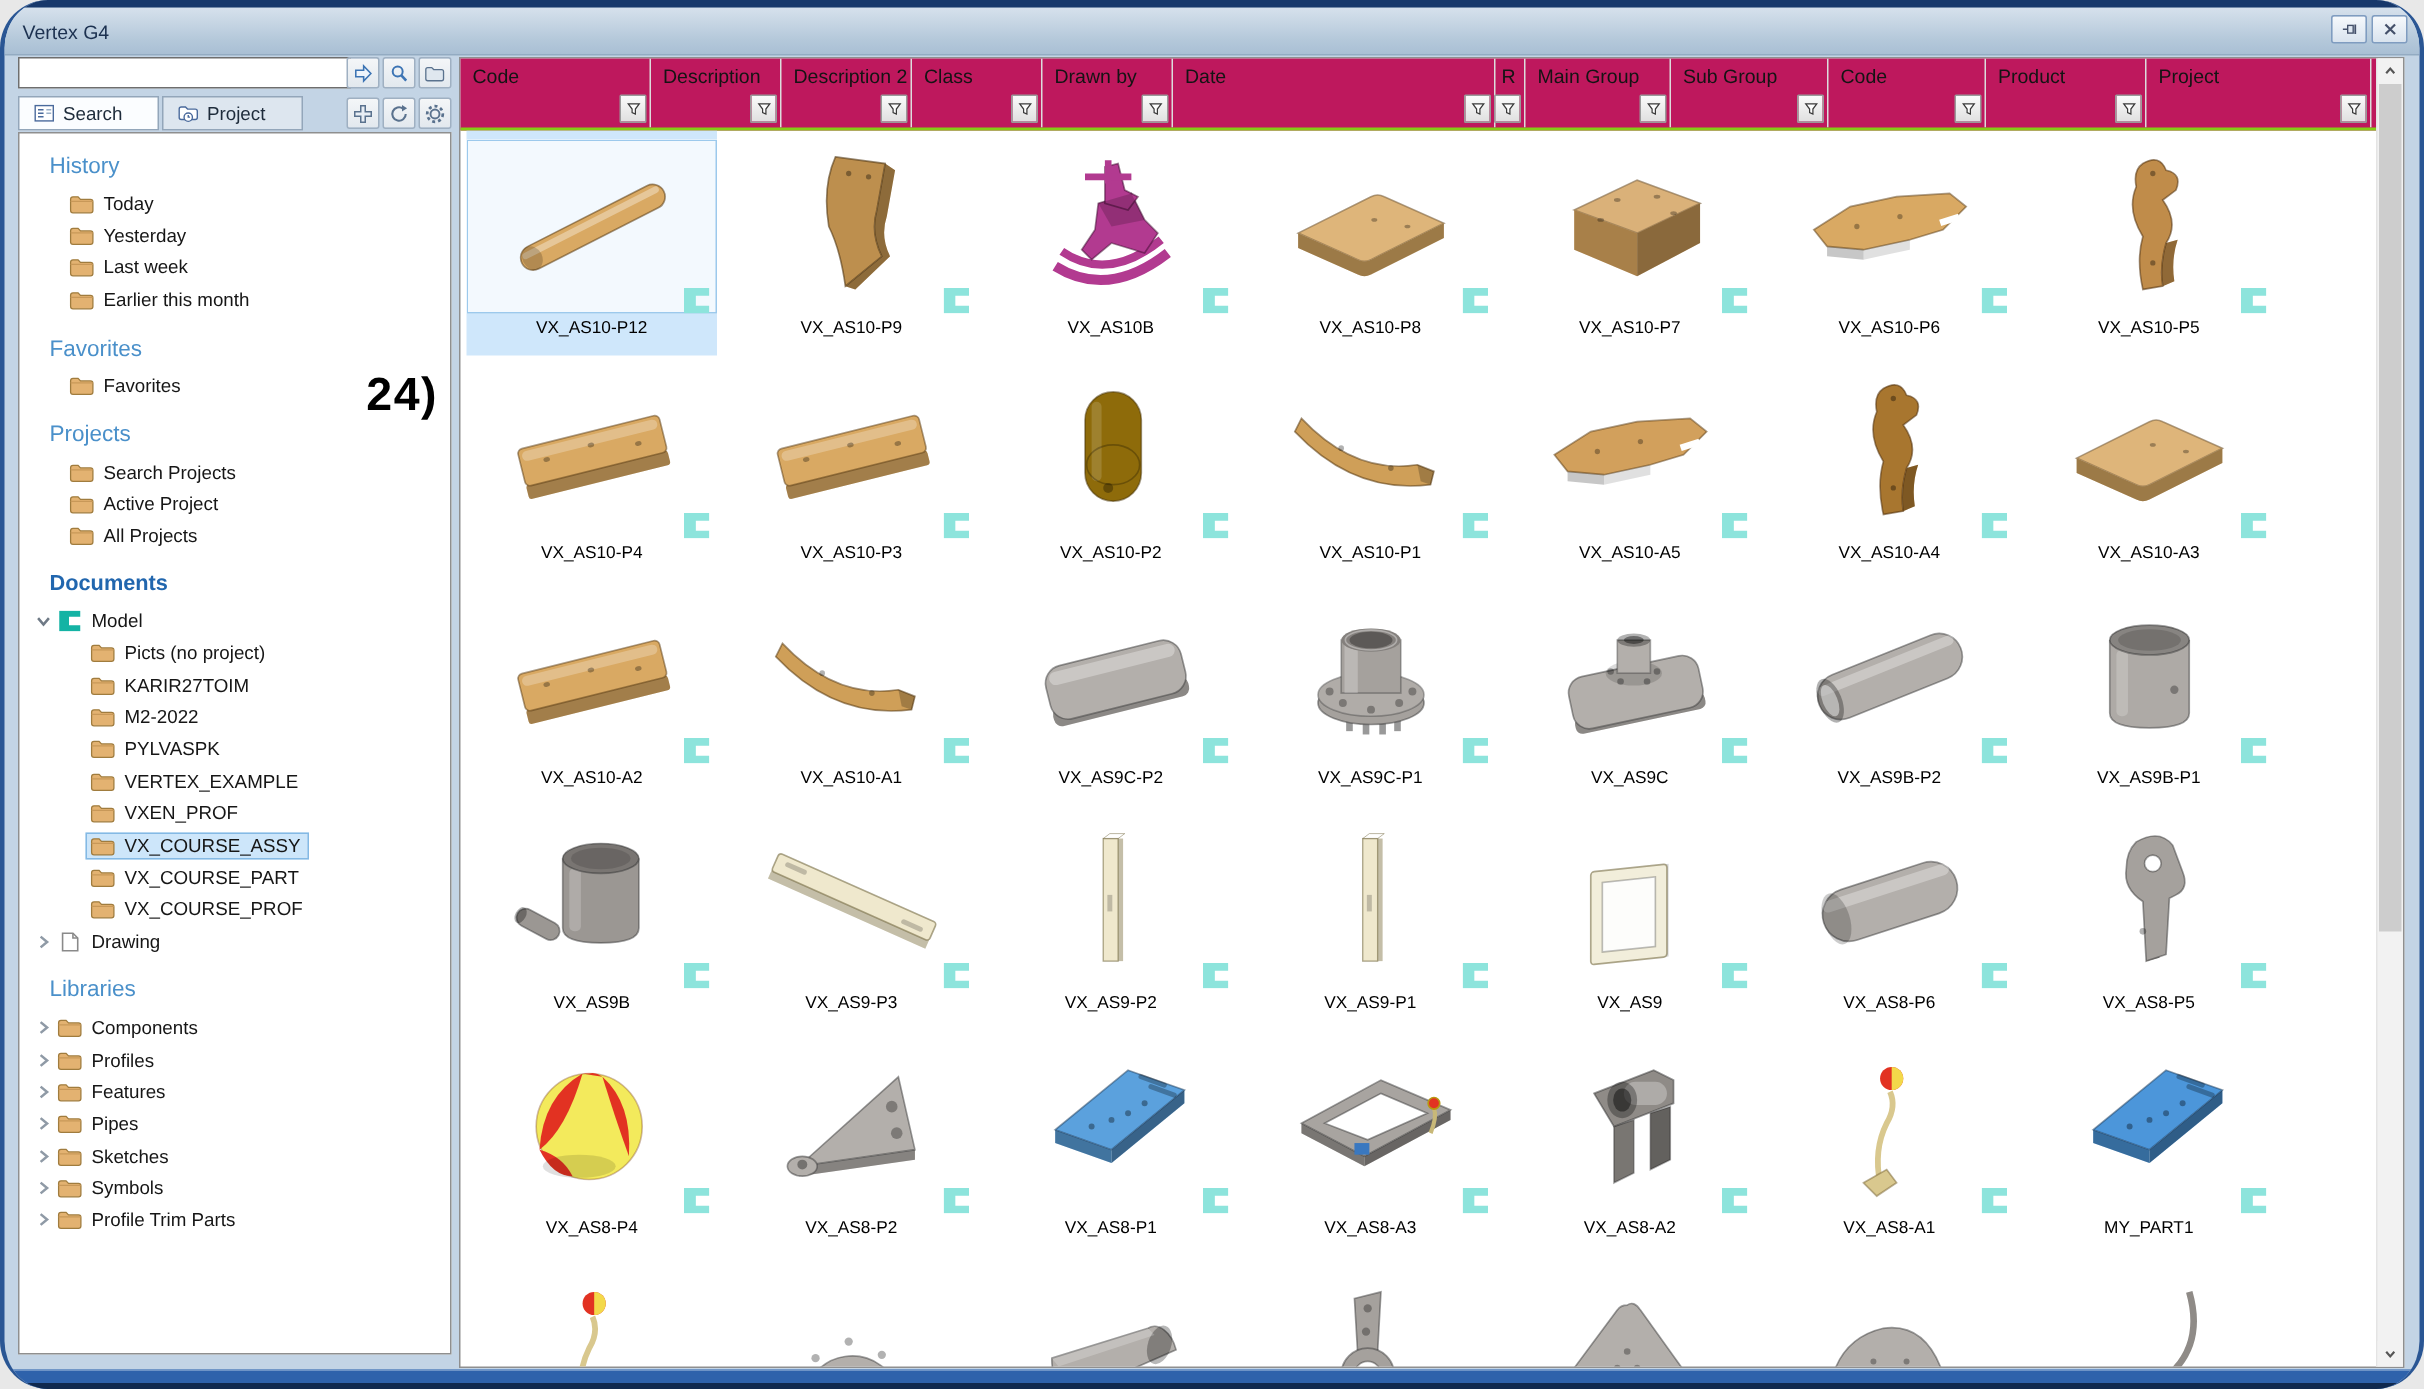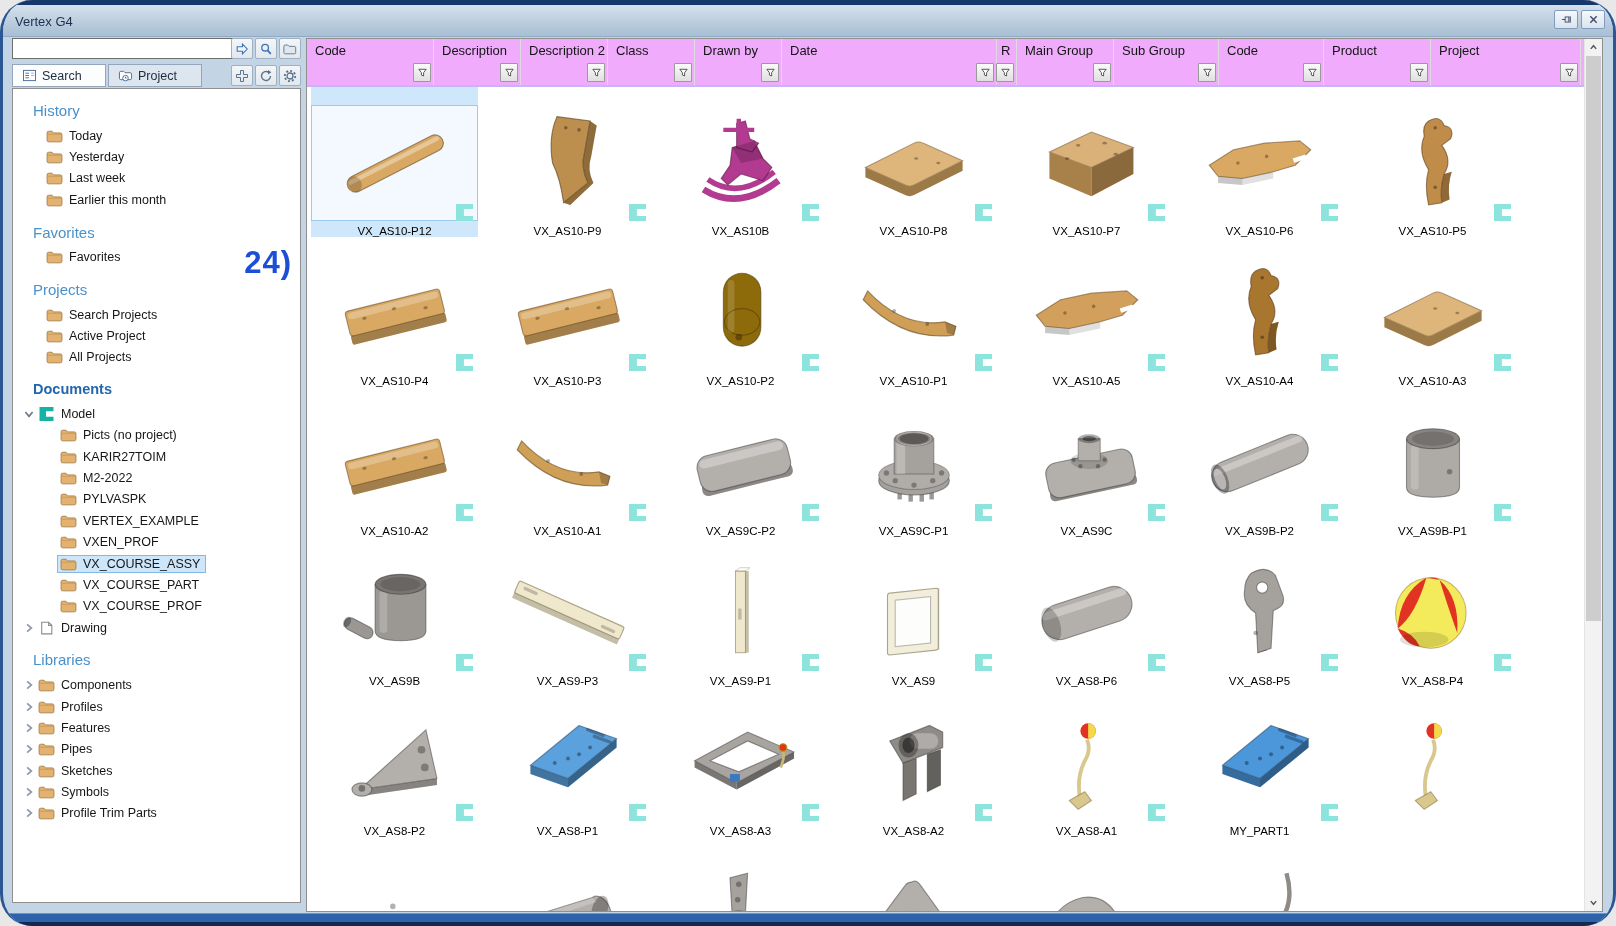"Code" .hdr { background: #f0abfc -> #be185d; border-bottom: 2px solid #c4b5fd -> 2px solid #84cc16 }
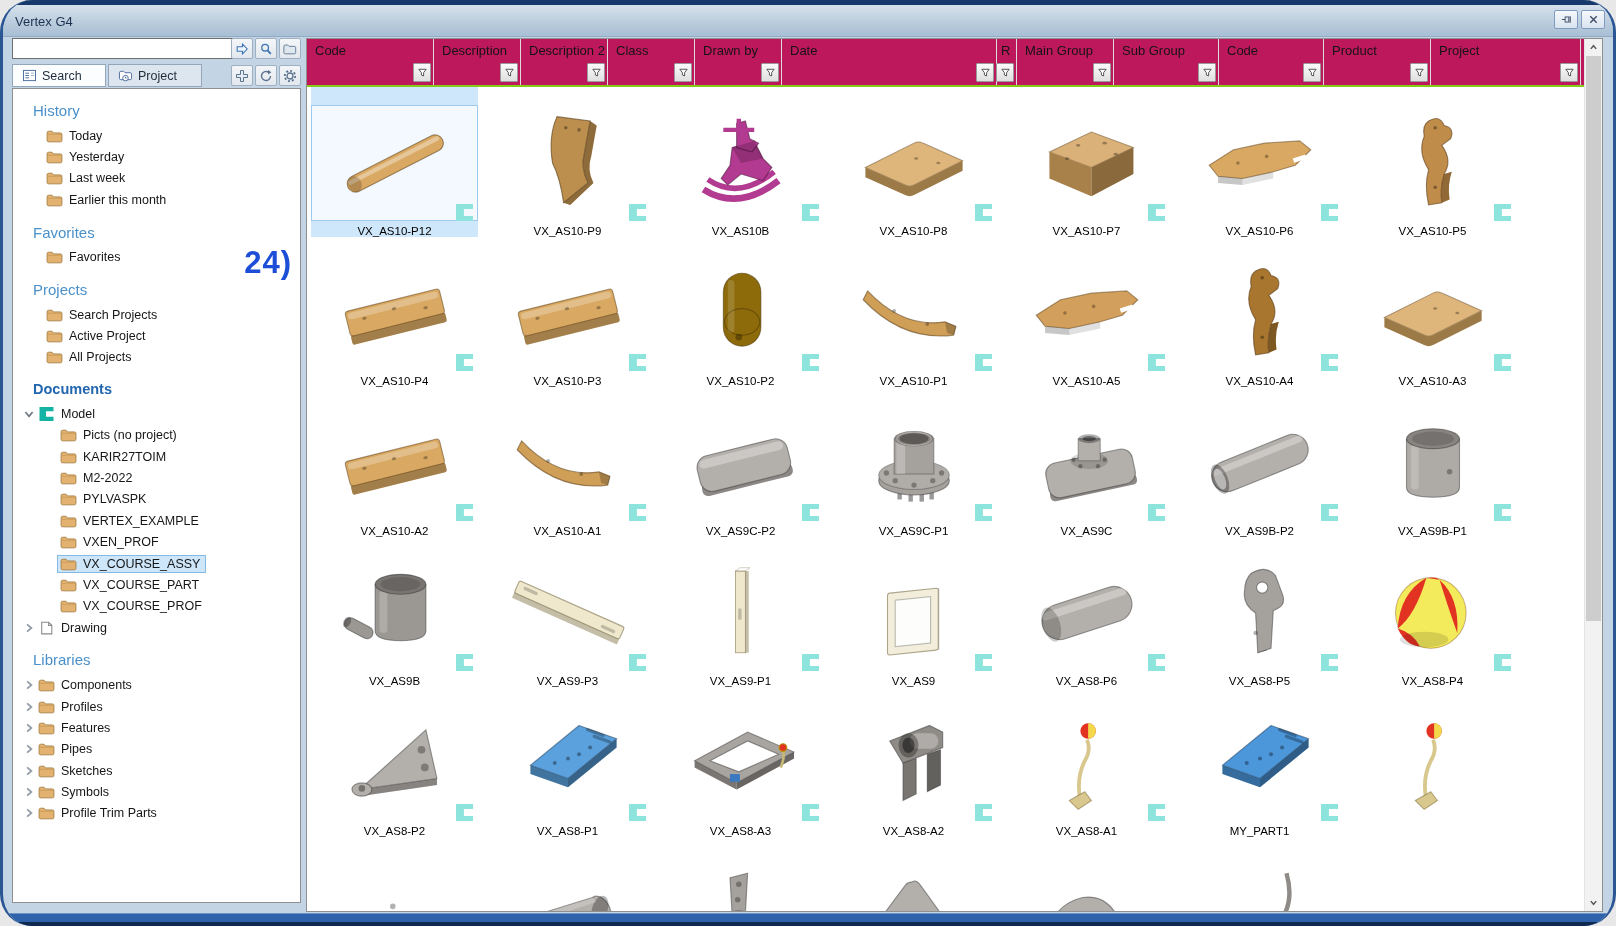"VX_AS10-P12" .cell { padding-top: 18px -> 6px }
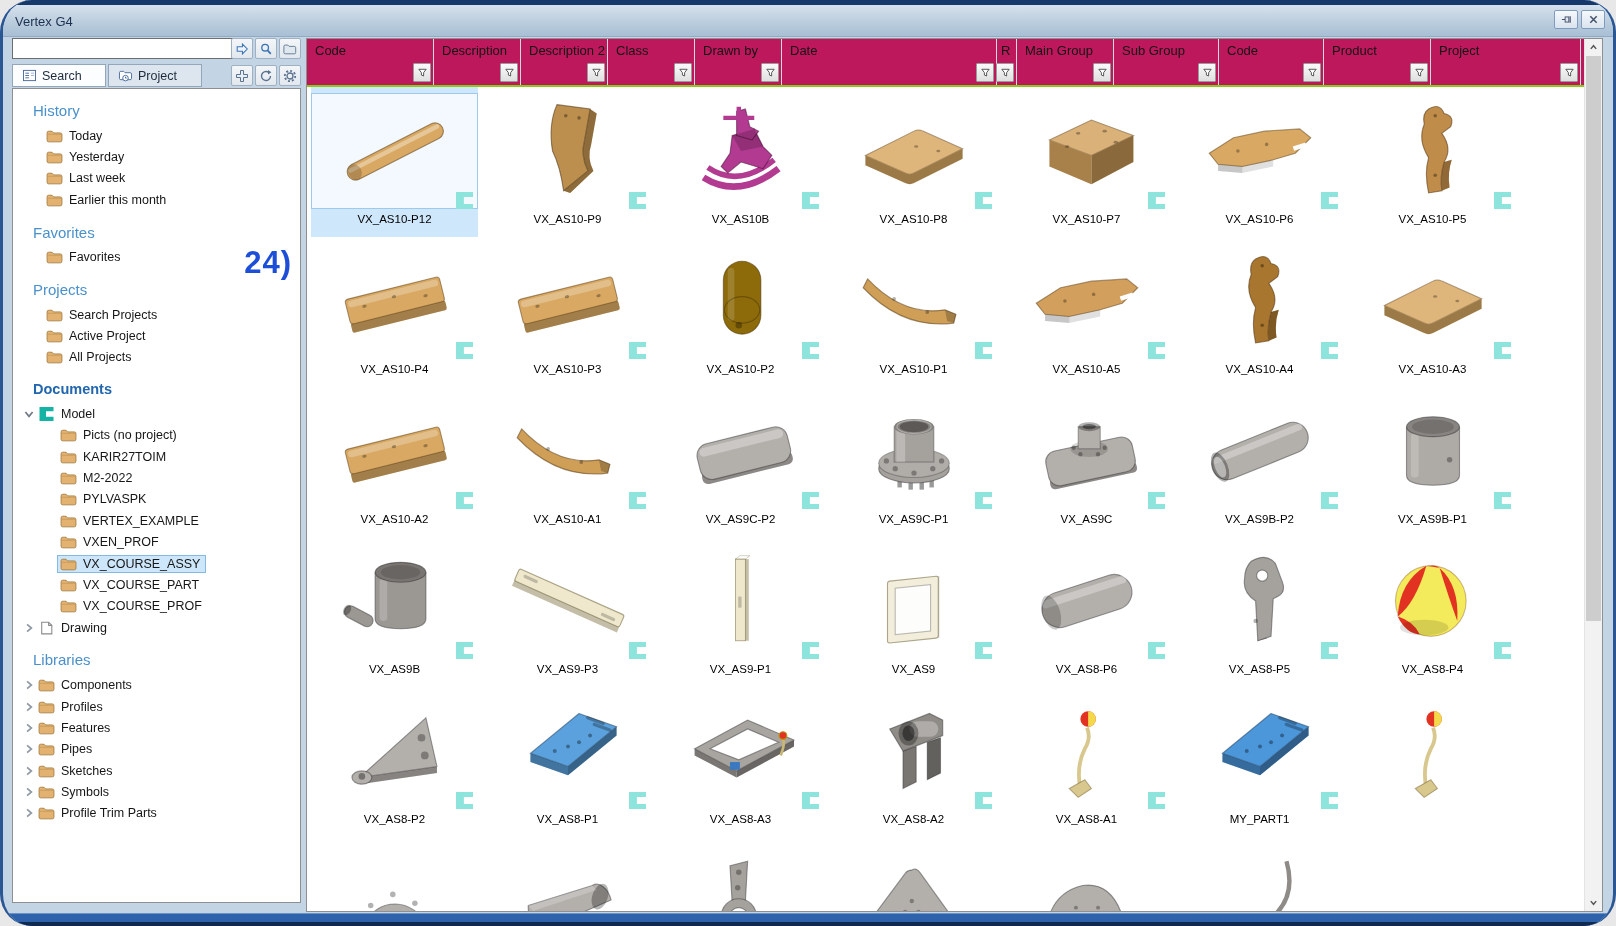"24)" .ann24 { color: #1d4ed8 -> #000000 }
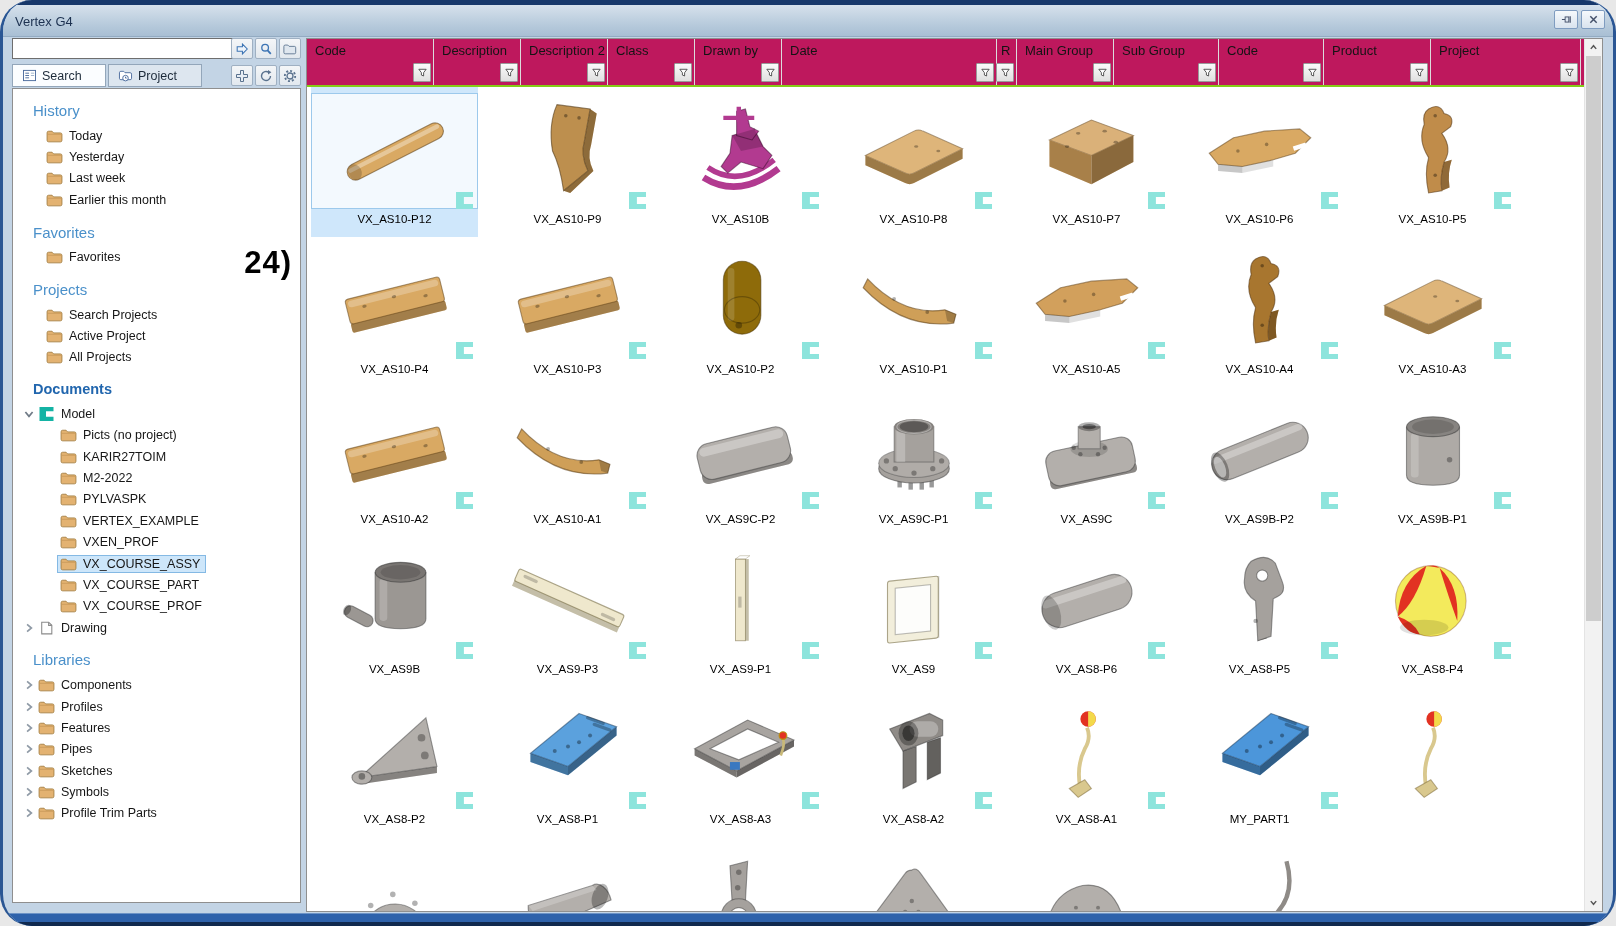"VX_AS9-P2" div.cell { html: none -> <div> <div> <svg> <use></use> </svg> <span><svg> <use></use> </svg></span> </div> <div>VX_AS9-P2</div> </div> }
